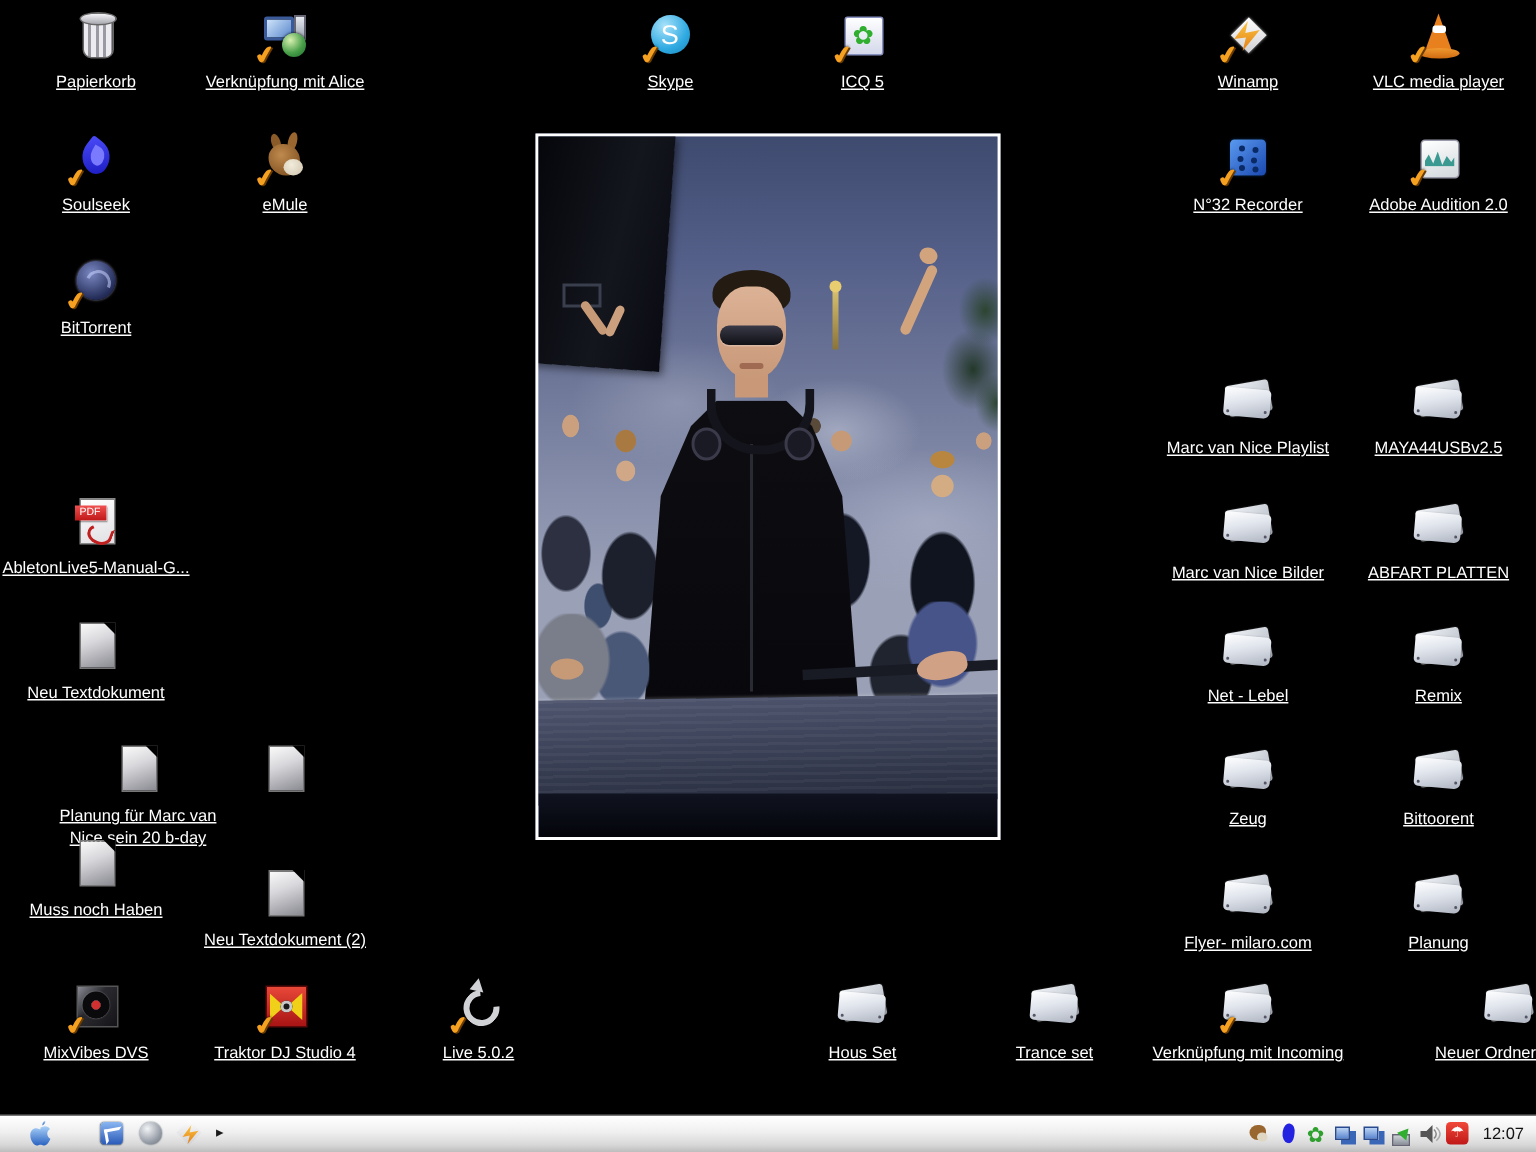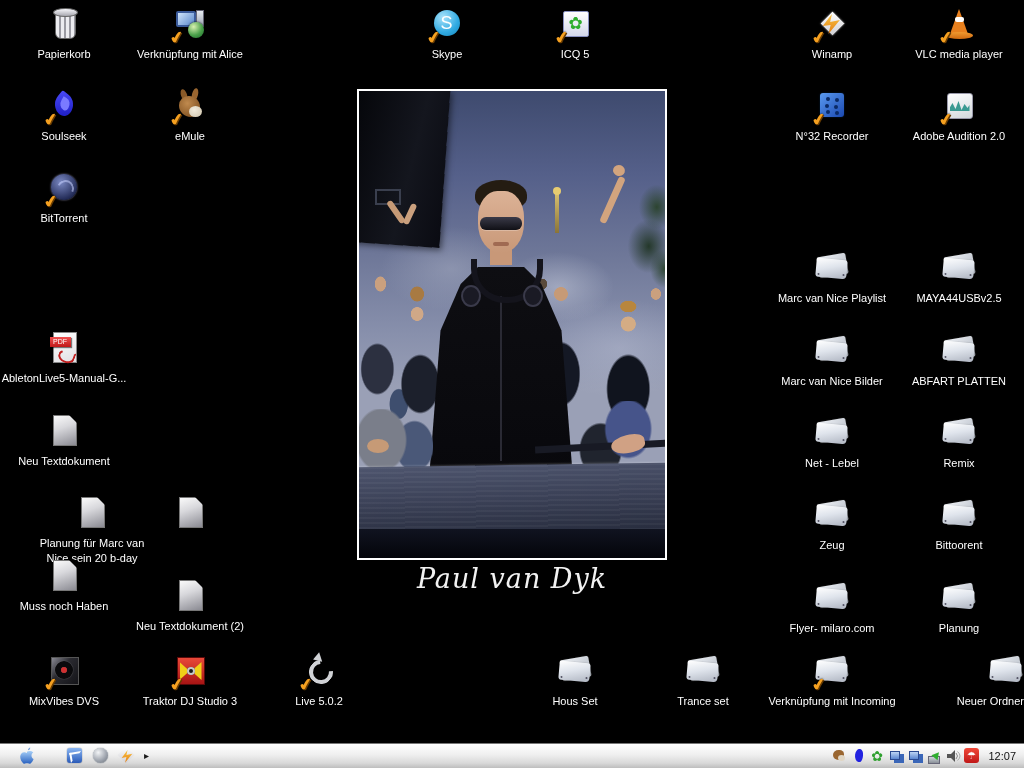"Papierkorb" .di-label { text-decoration: none -> underline }
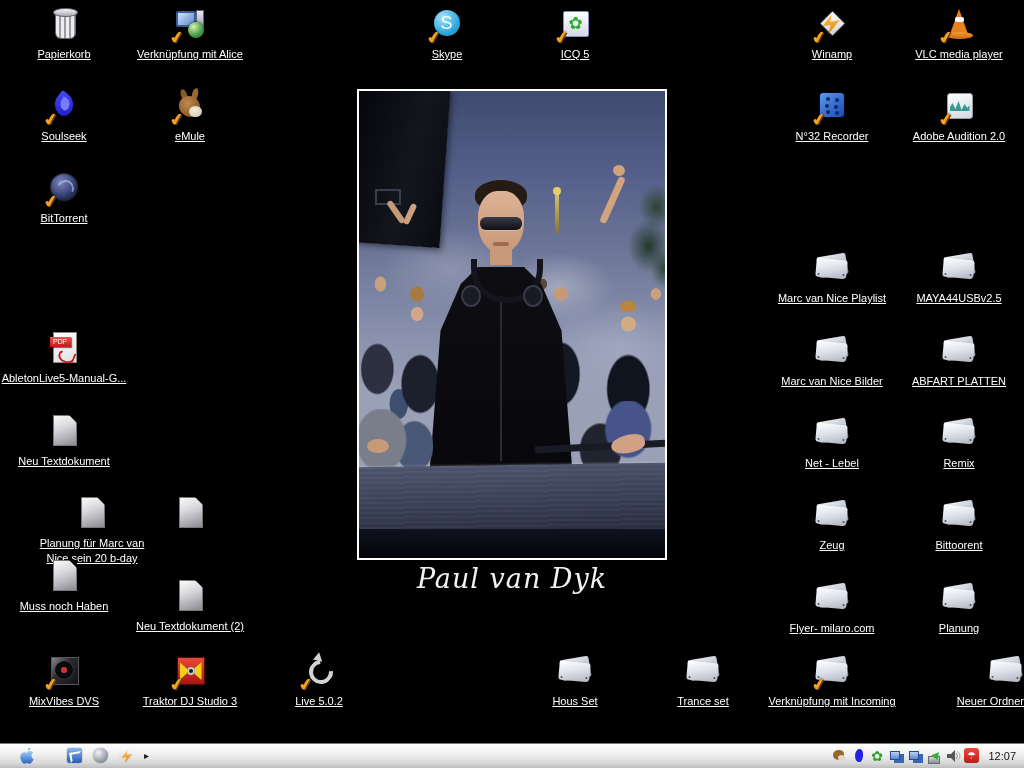"Paul van Dyk" div { html: <div>Paul van Dyk</div> -> none }
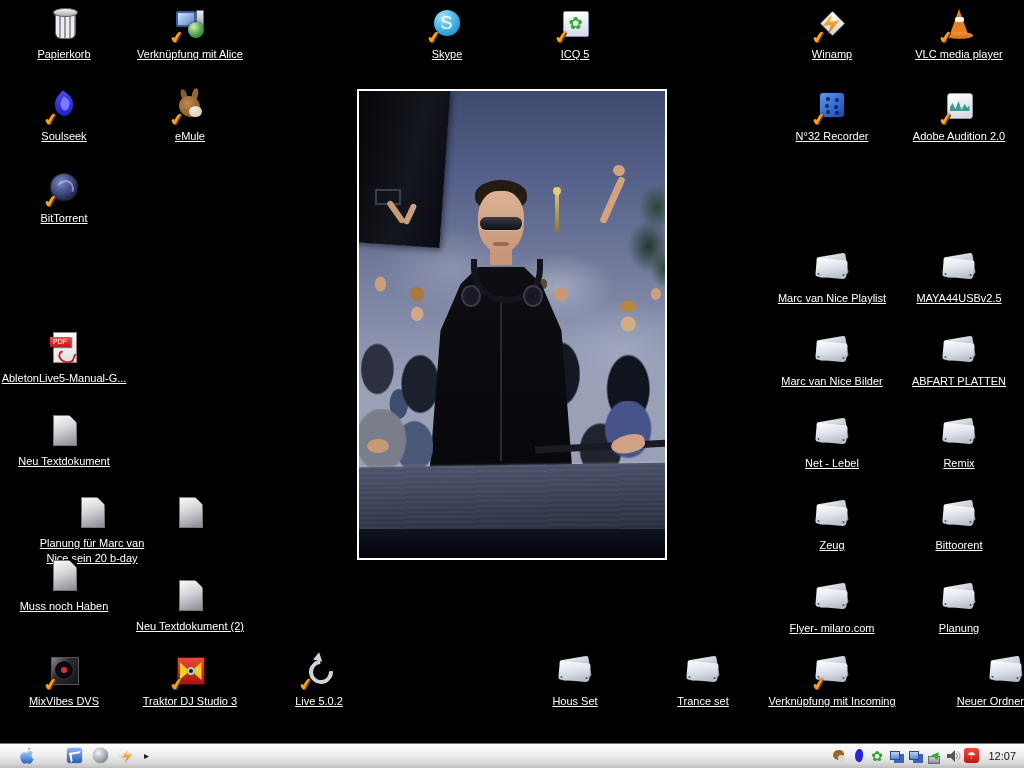"Traktor DJ Studio 3" span.lbl-line { text: 3 -> 4 }
